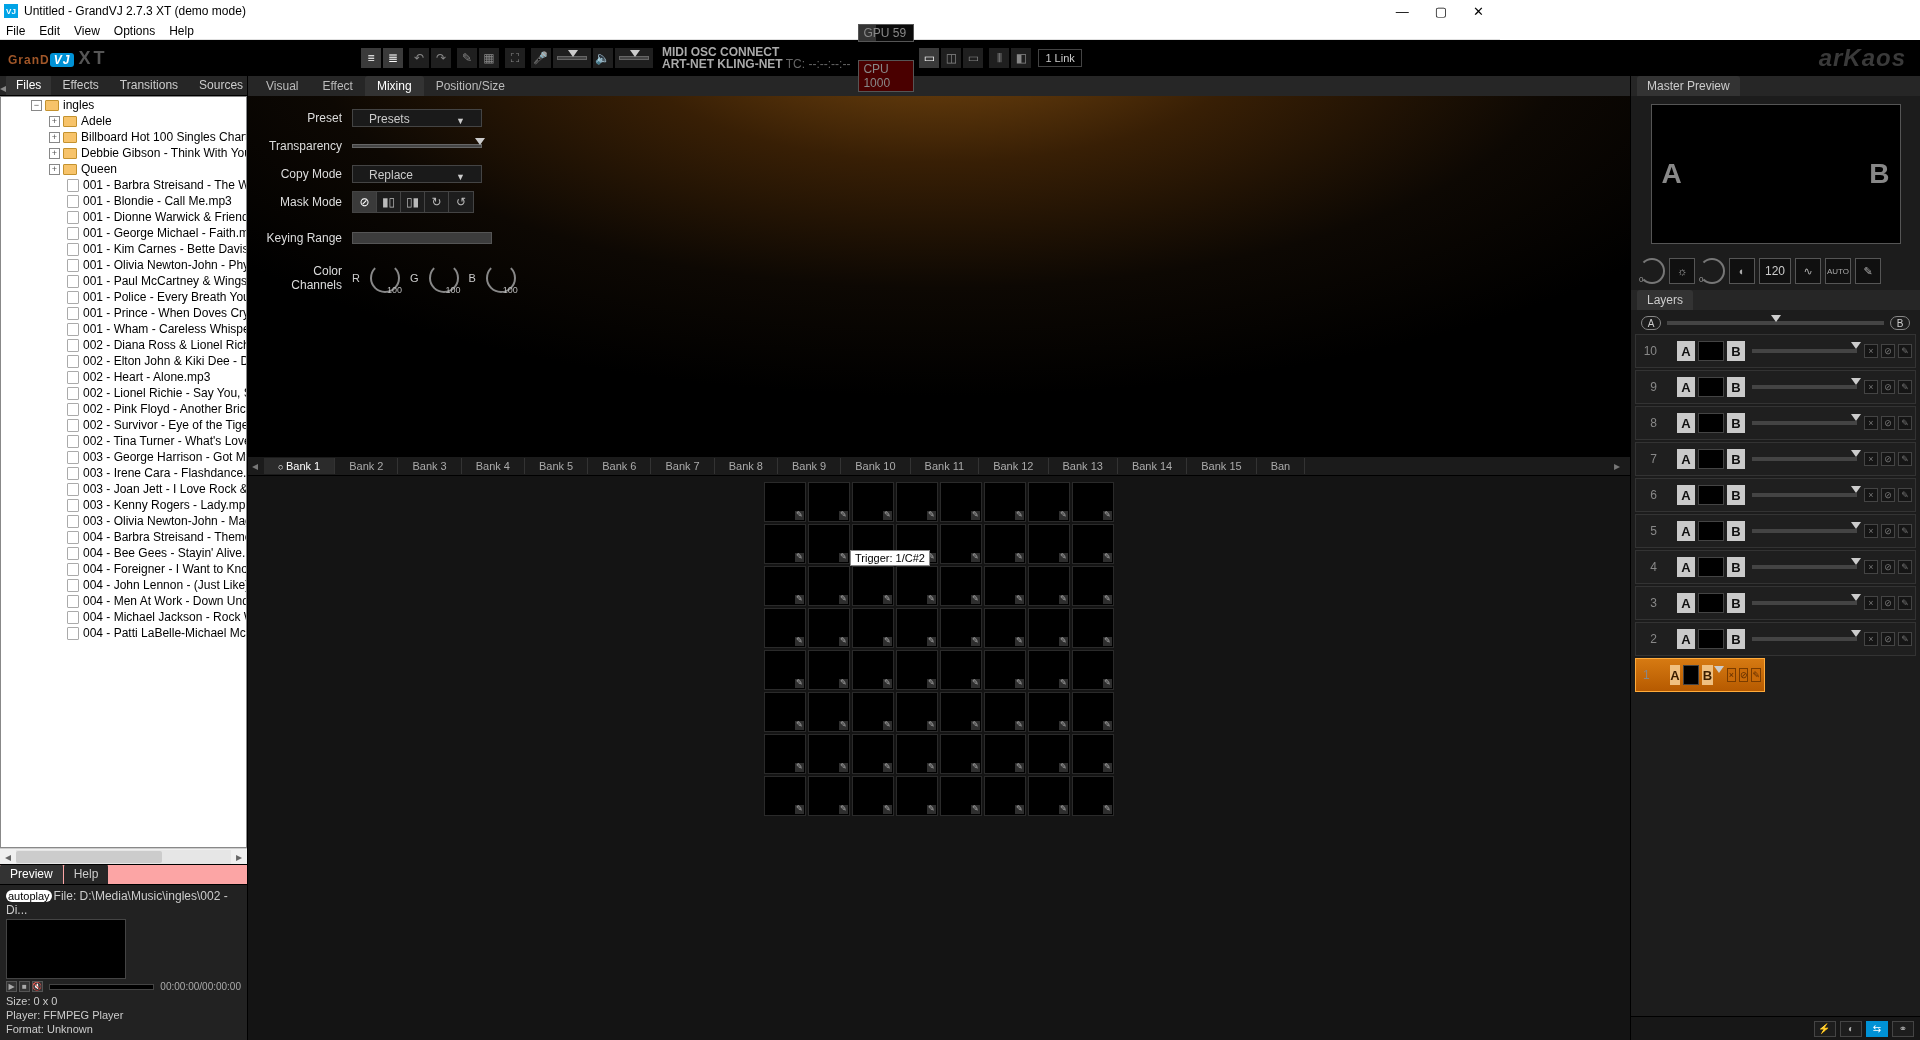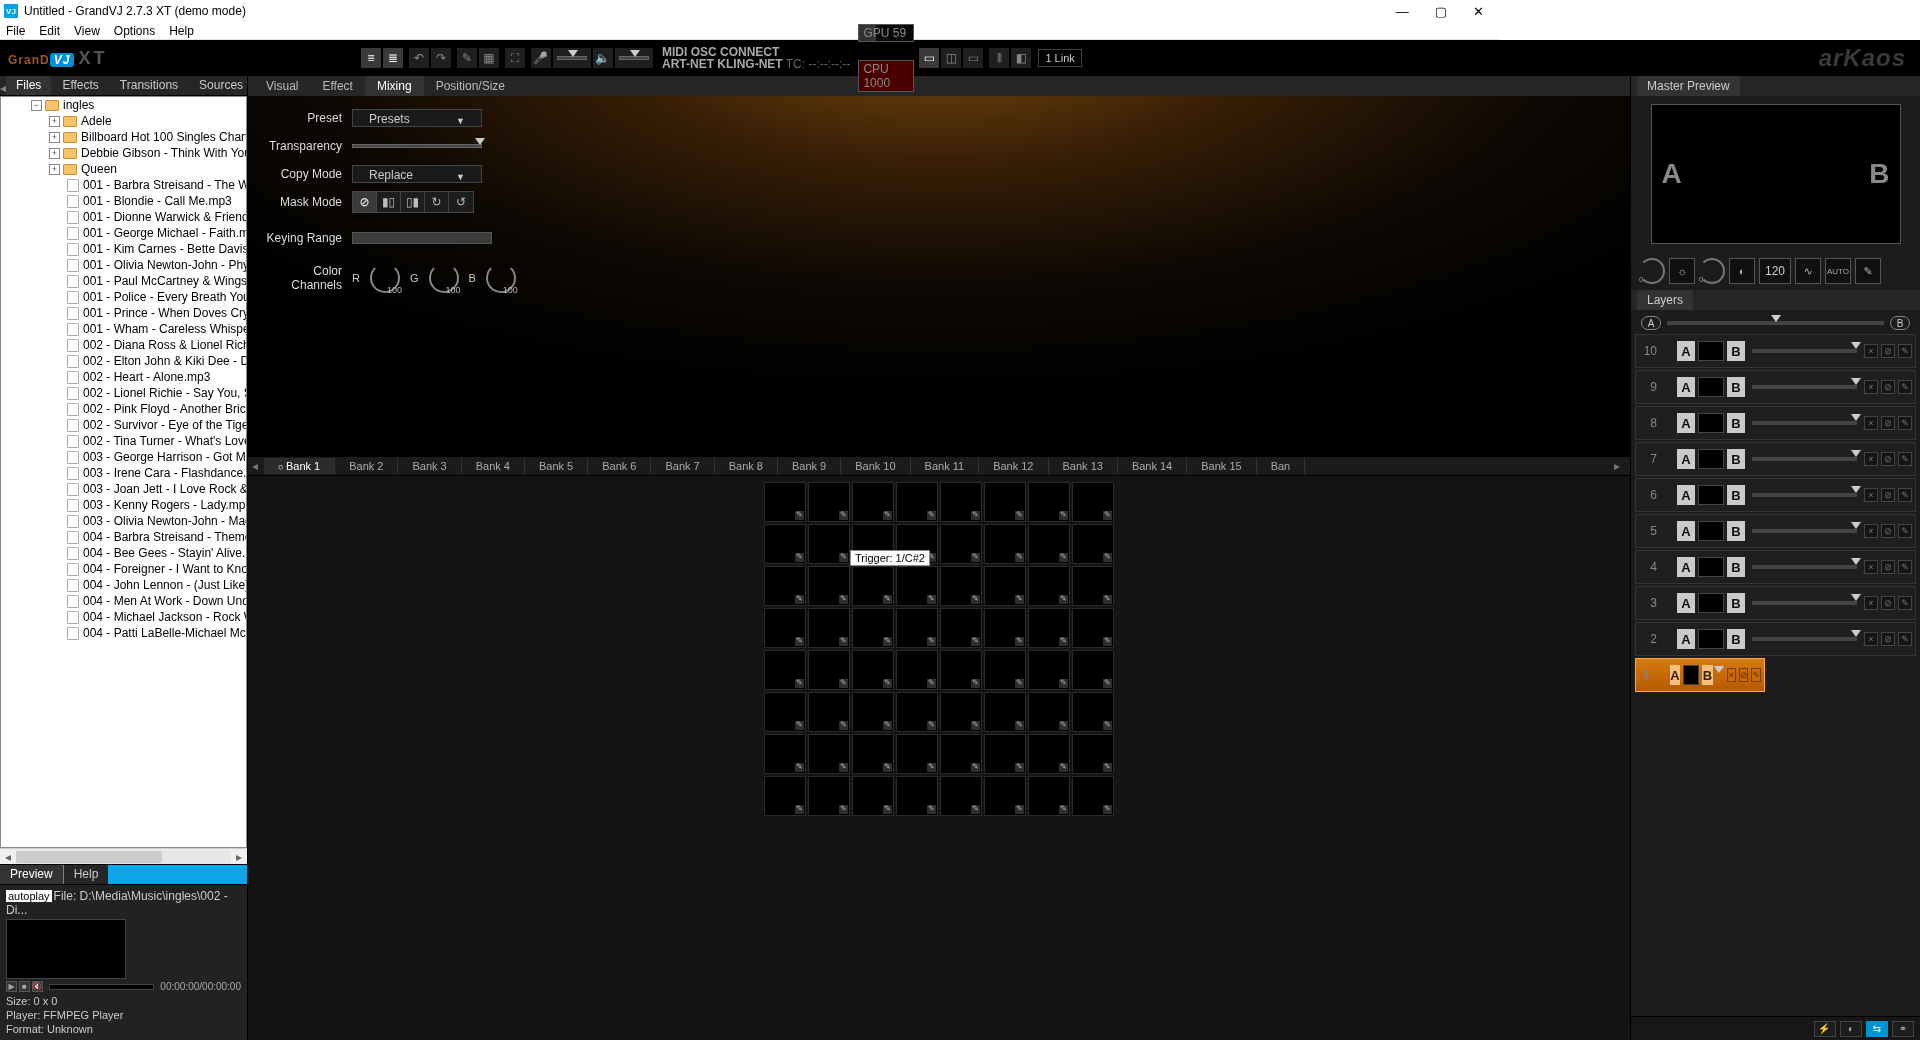"Preview" .previewpane .tabs { background: #0ea5e9 -> #fca5a5 }
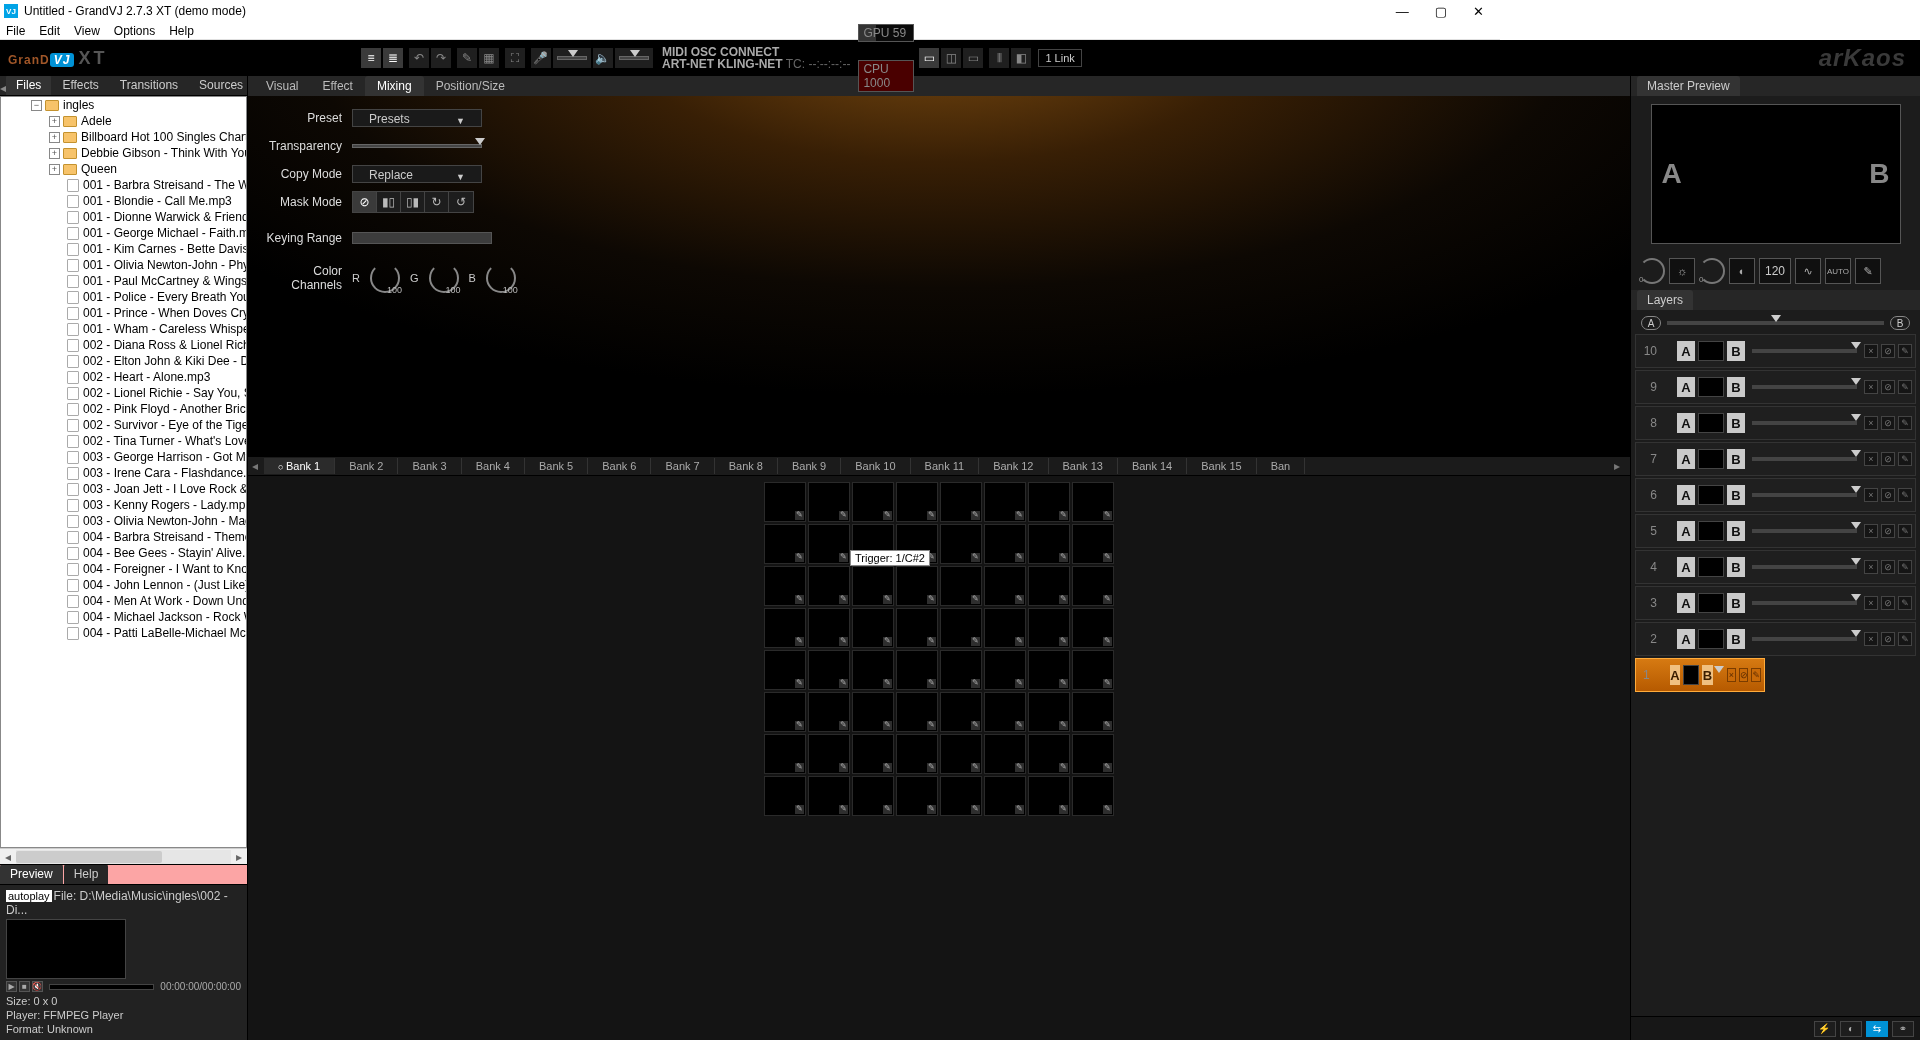"autoplay" .pvbody .ap { border-radius: 0 -> 6px }
